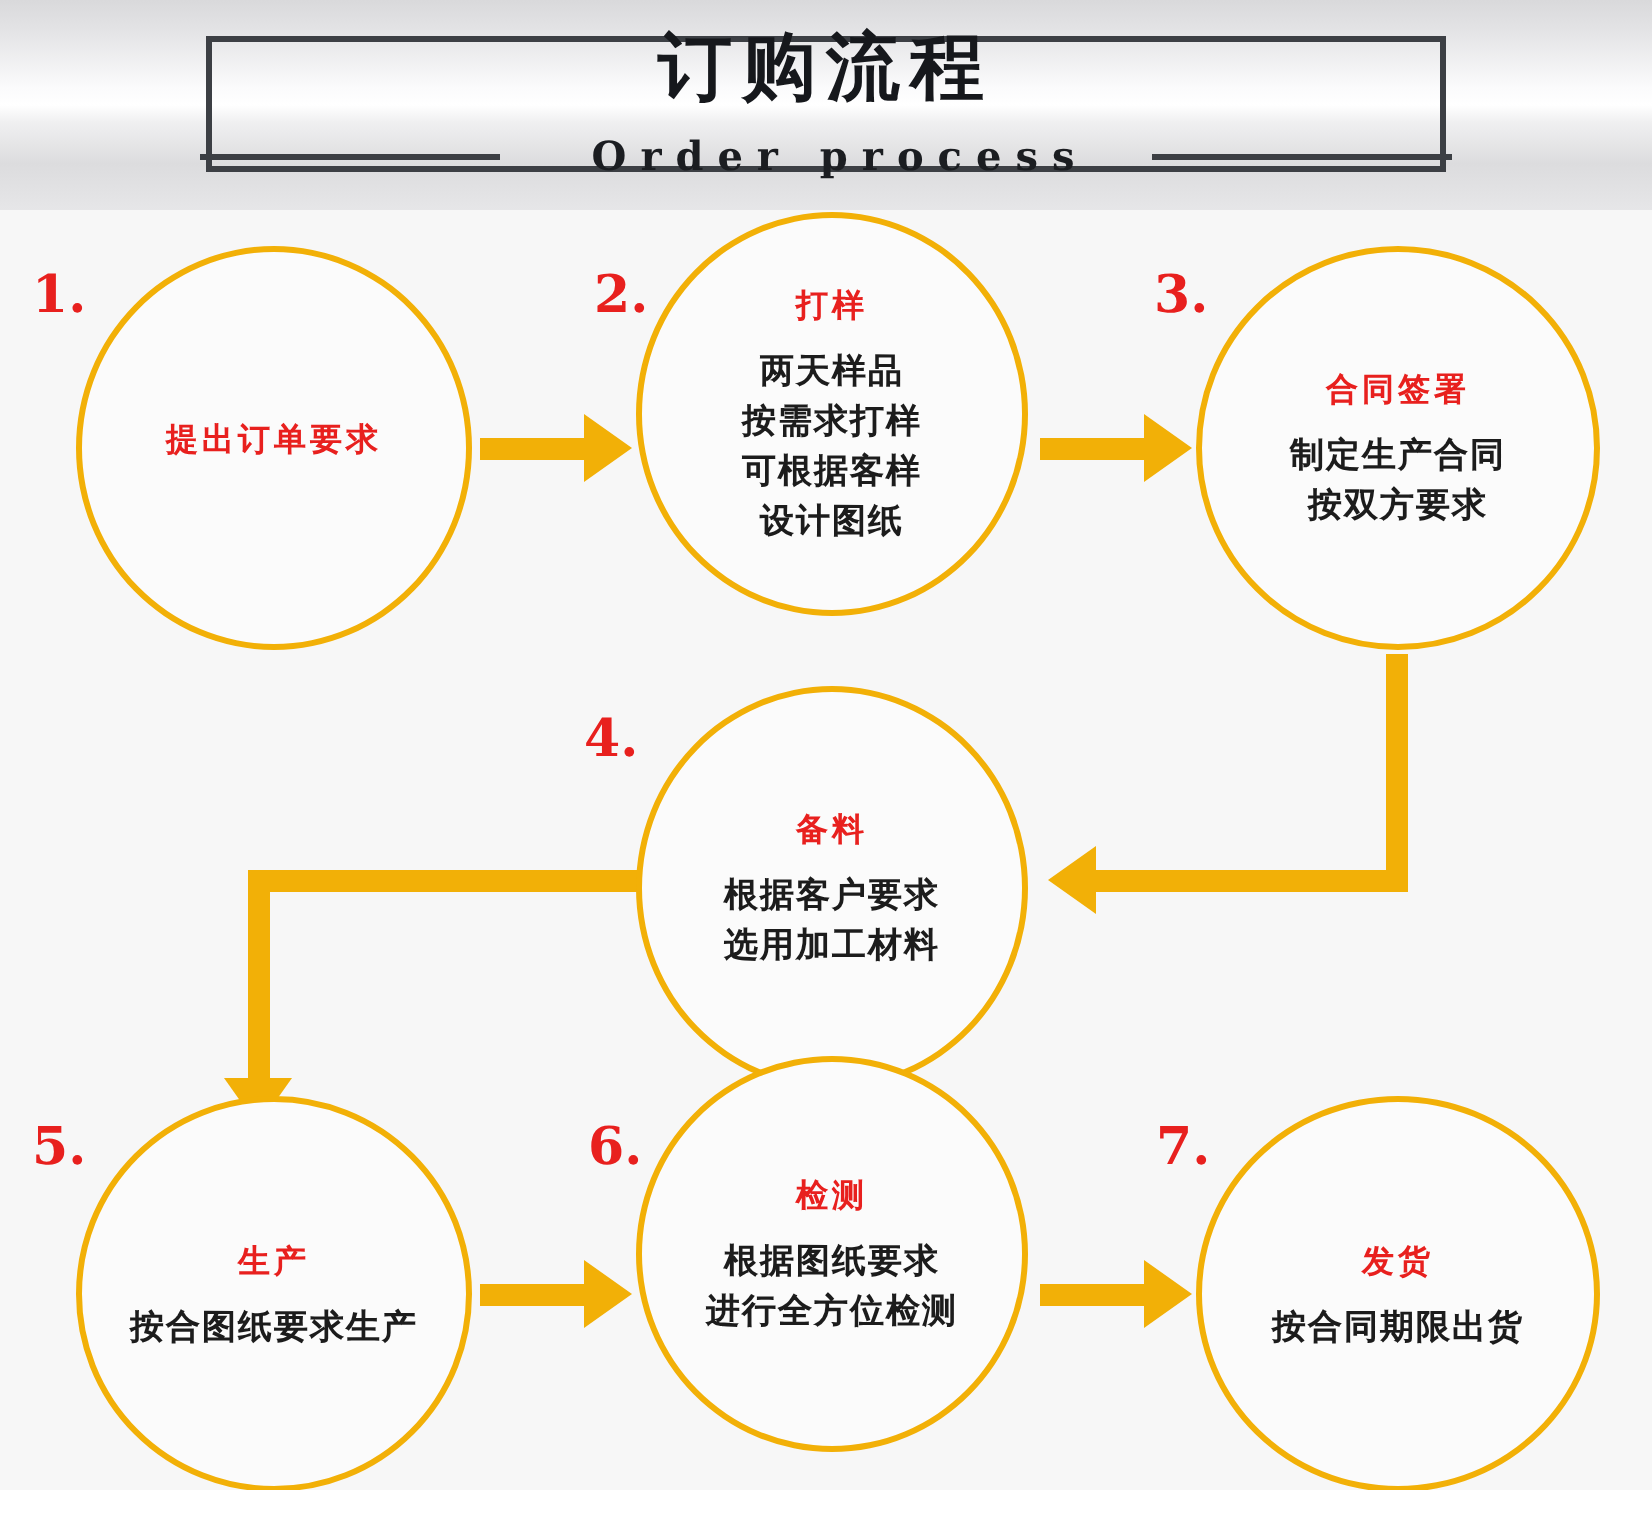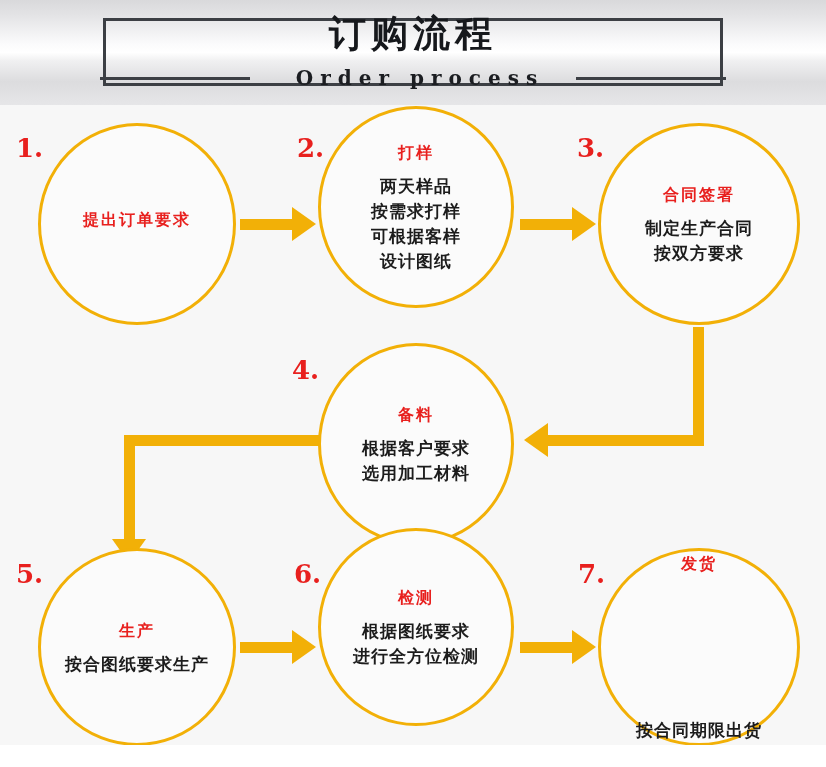"发货" #node-7 { justify-content: space-between -> none }
